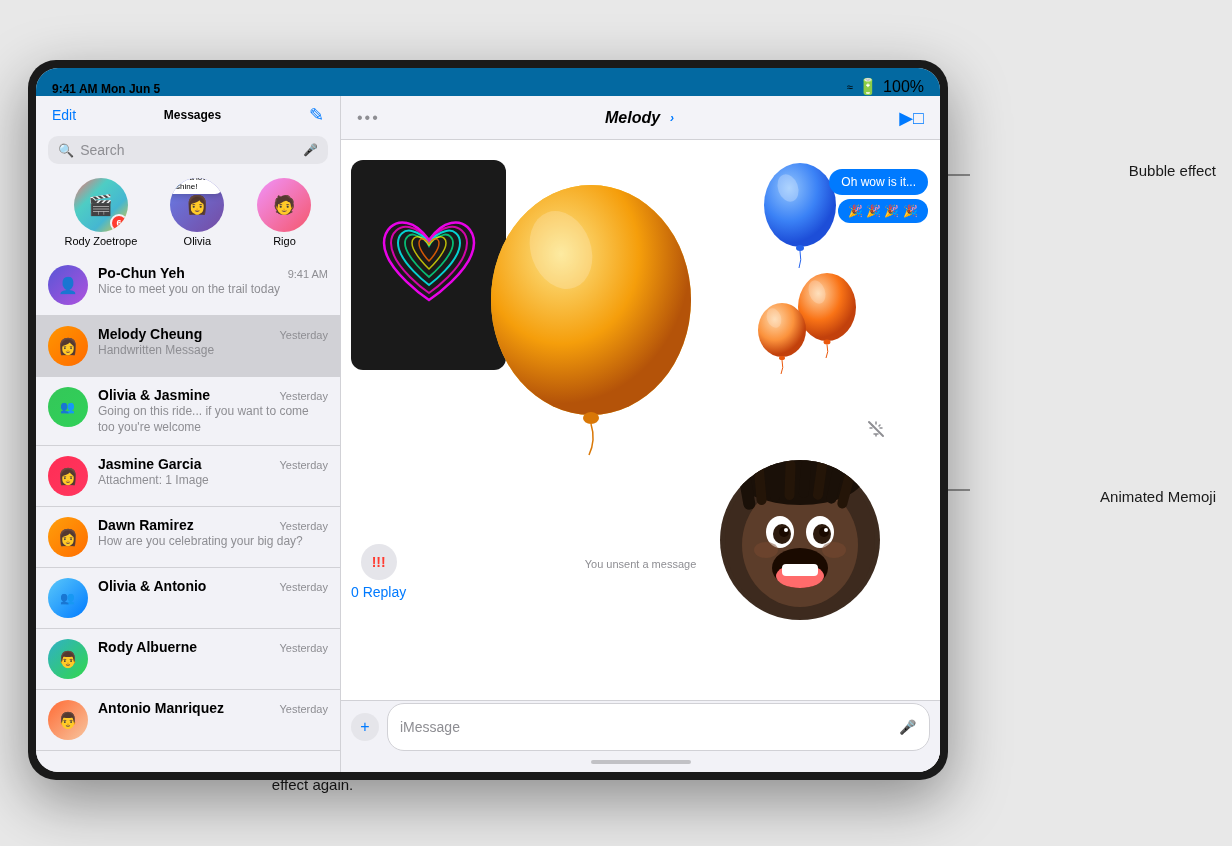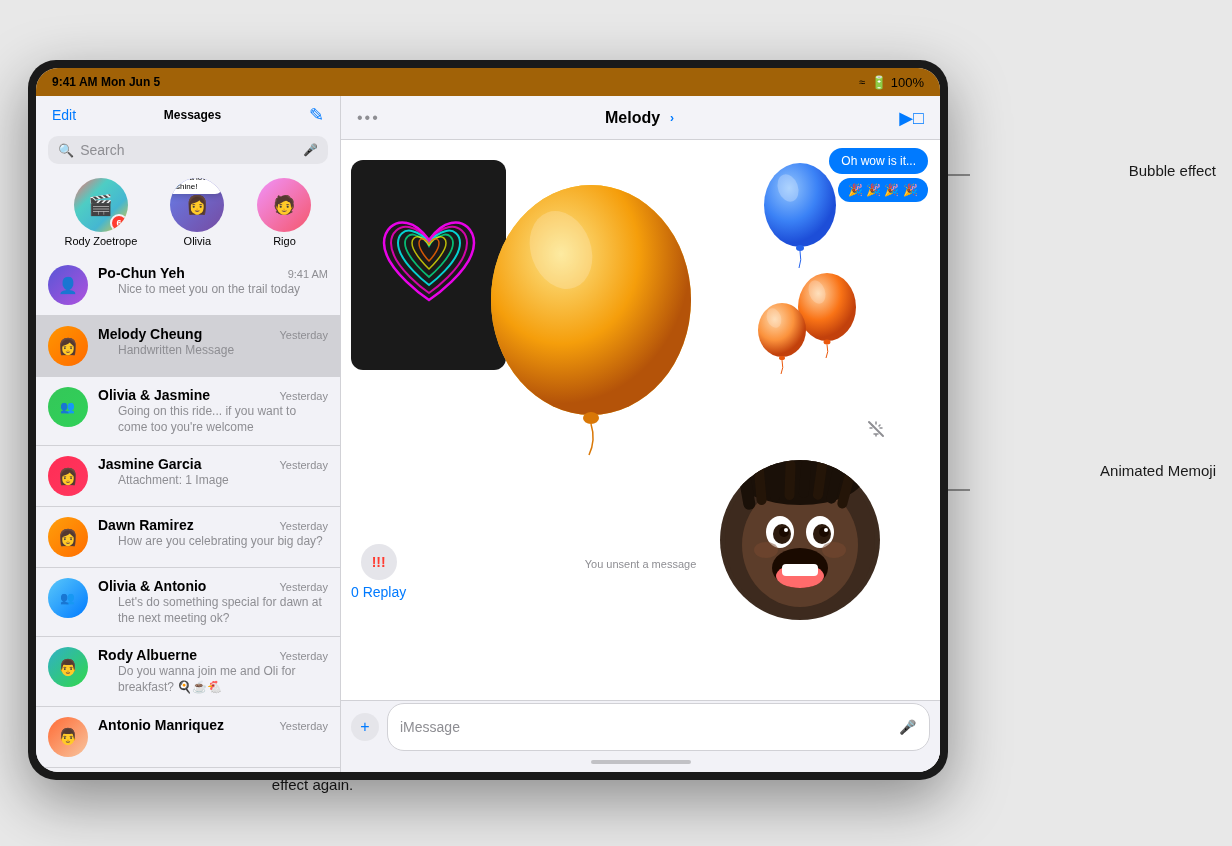"9:41 AM Mon Jun 5" .status-bar { align-items: center -> flex-end; background: #a16207 -> #0369a1 }
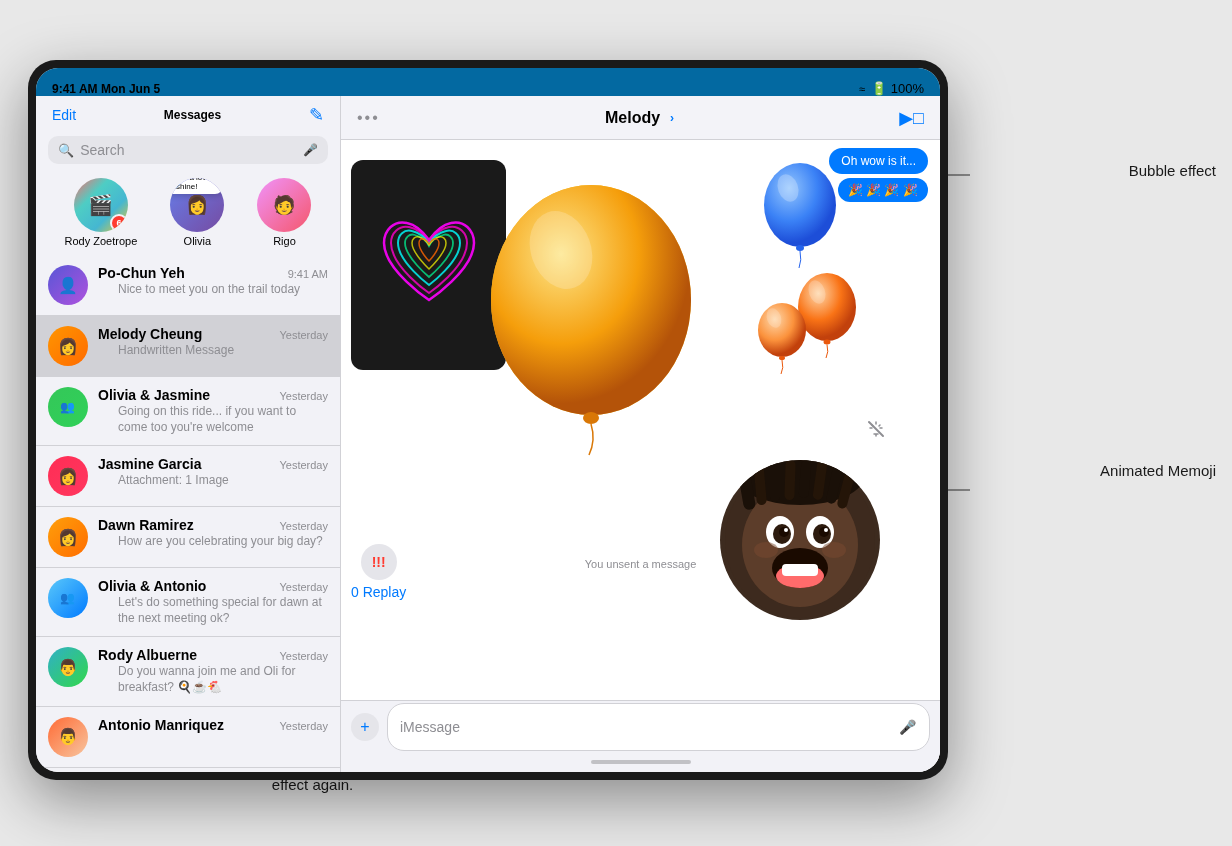"🔋 100%" span { font-size: 13px -> 16px }
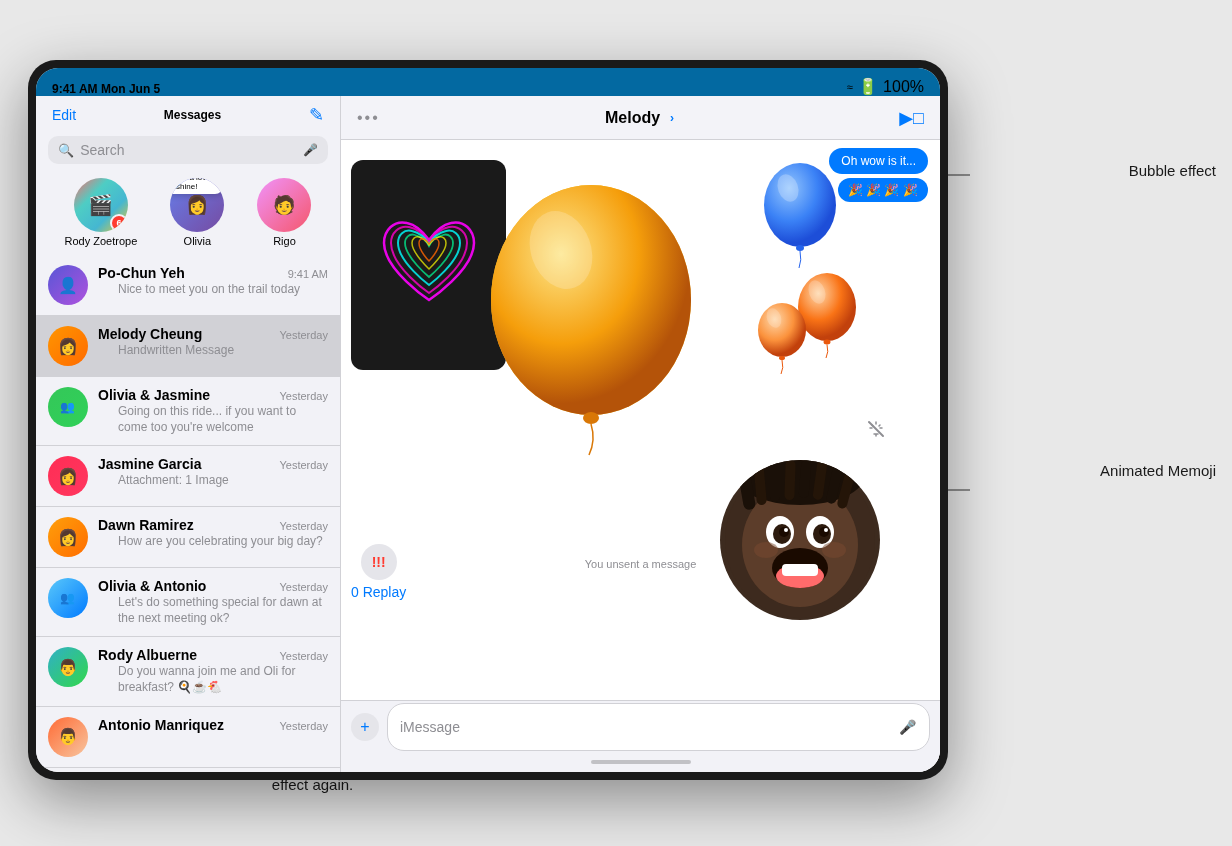"Melody" .convo-contact-name { font-style: none -> italic }
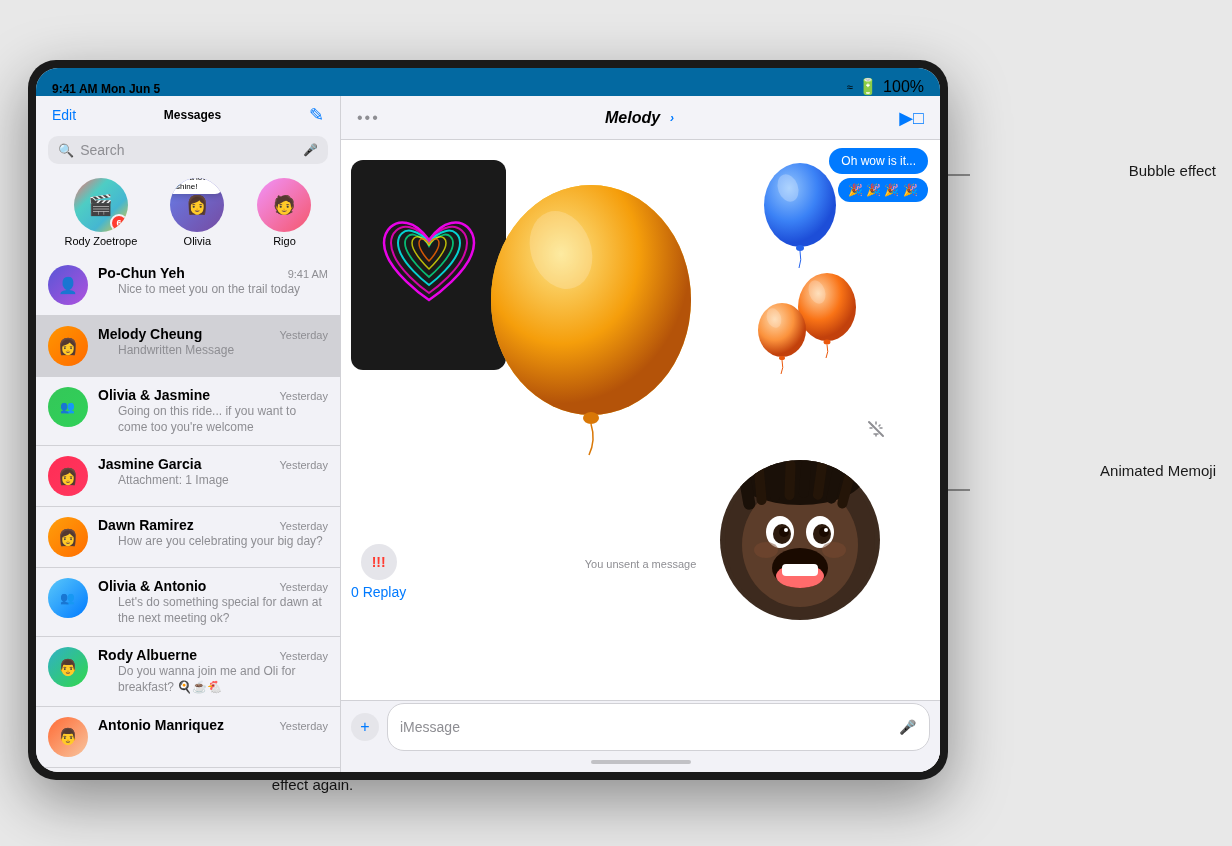"Oh wow is it..." .bubble-blue { margin-top: none -> 21px }
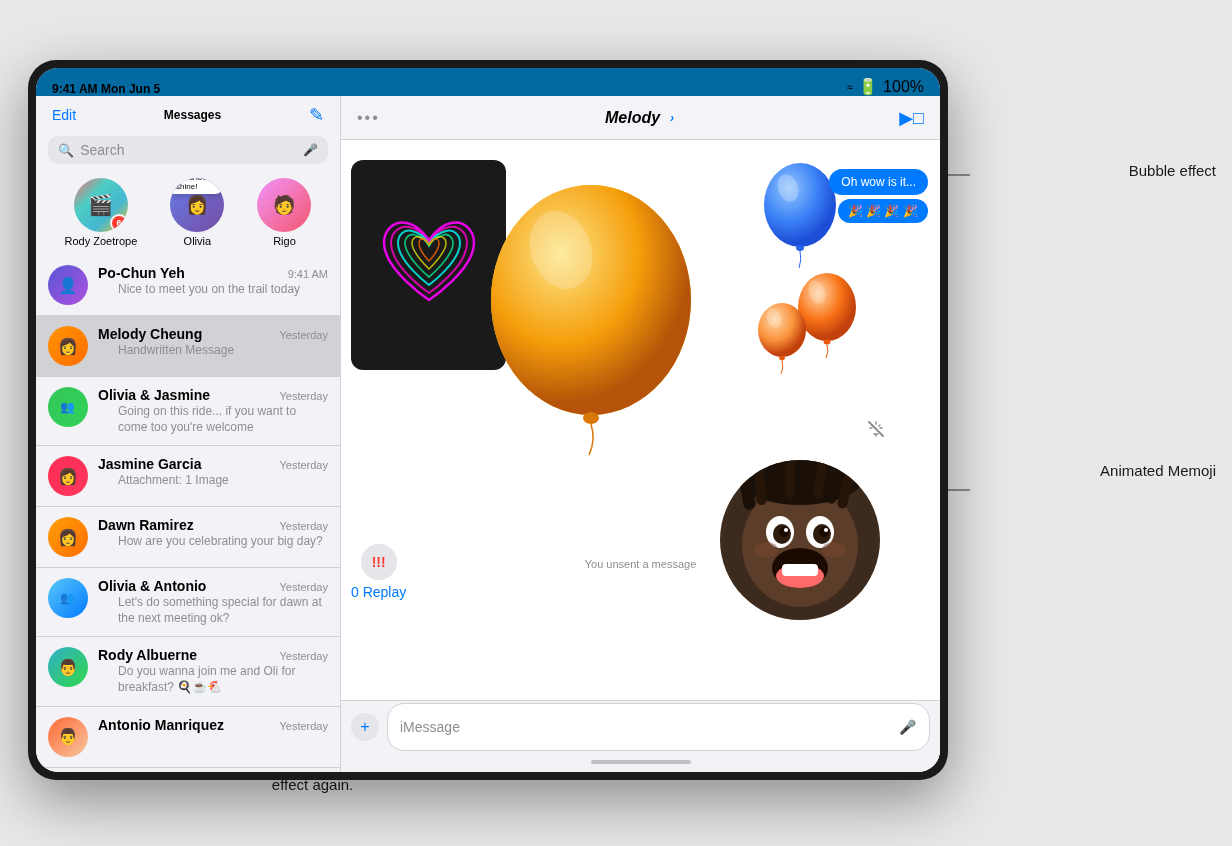"Nice to meet you on" .convo-preview { margin-left: 20px -> none }
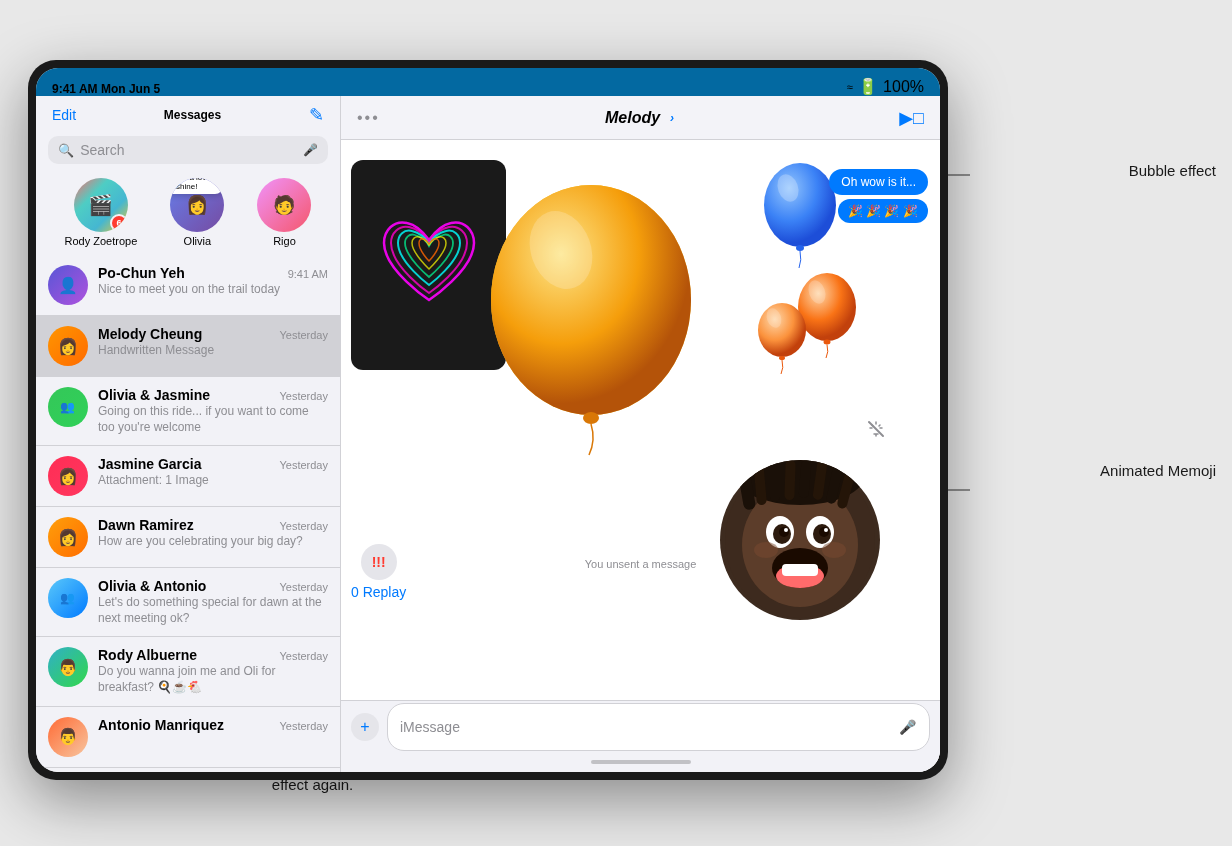"Animated Memoji" div.annotation { top: 460px -> 486px }
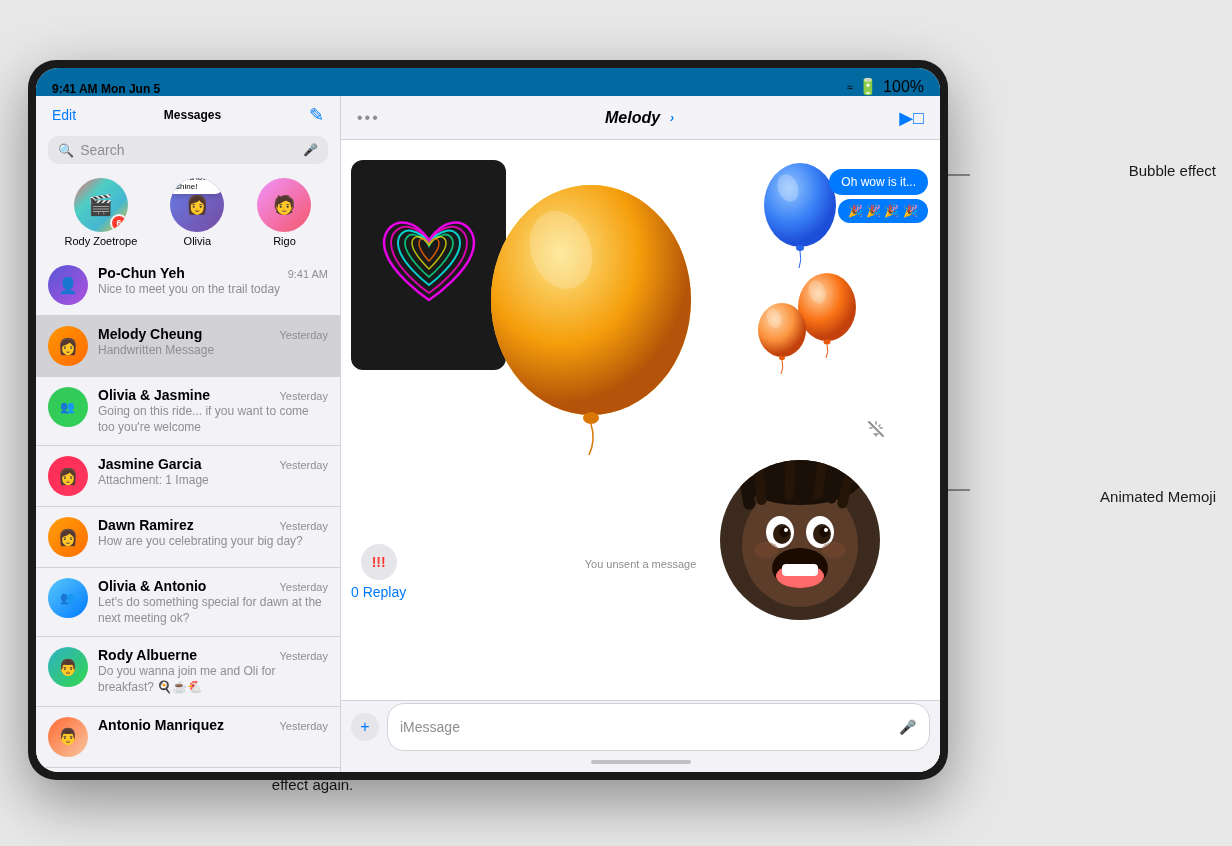"Let's do something special for" span.convo-preview { html: <span>Let's do something special for dawn at the next meeting ok?</span> -> none }
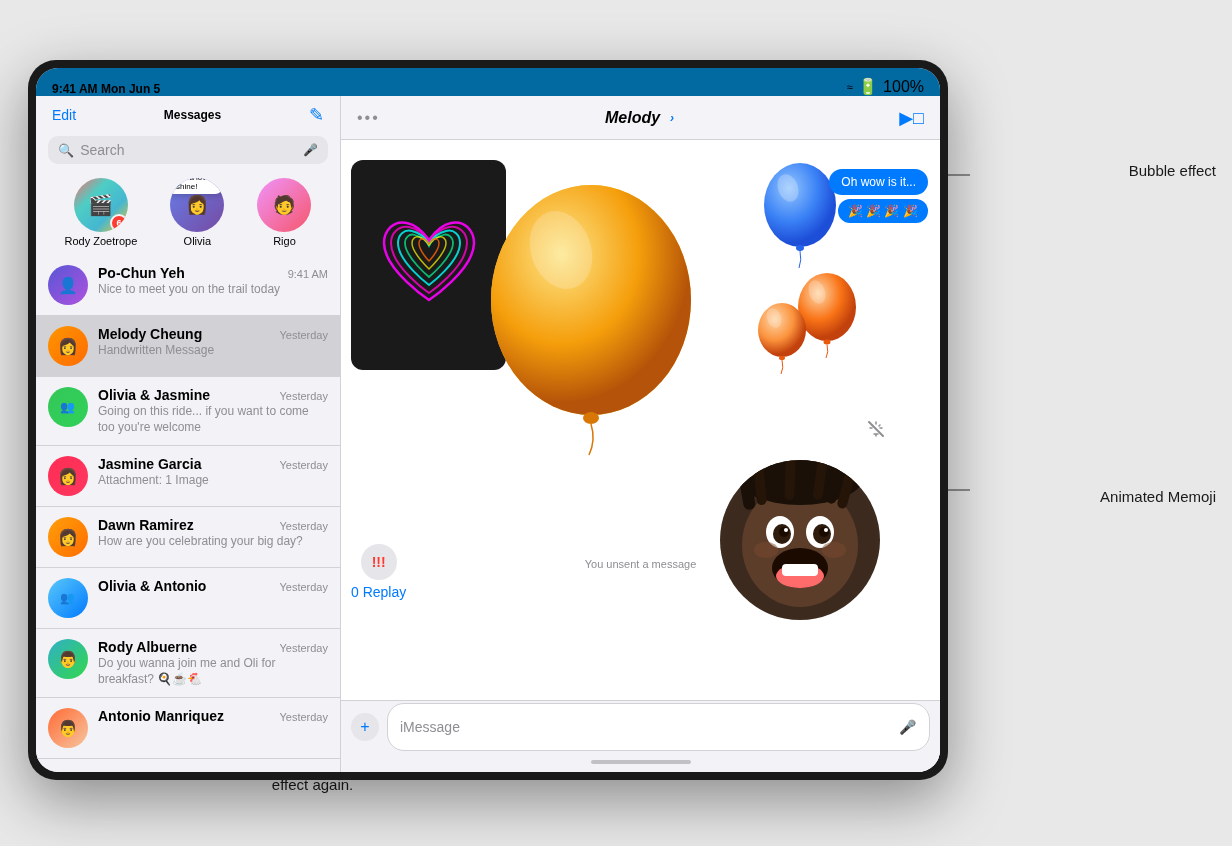"Do you wanna join me" span.convo-preview { html: <span>Do you wanna join me and Oli for breakfast? 🍳☕🐔</span> -> none }
